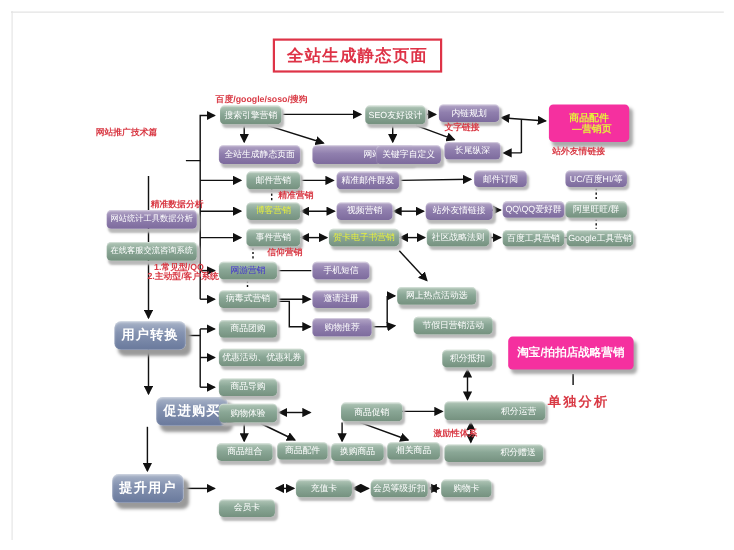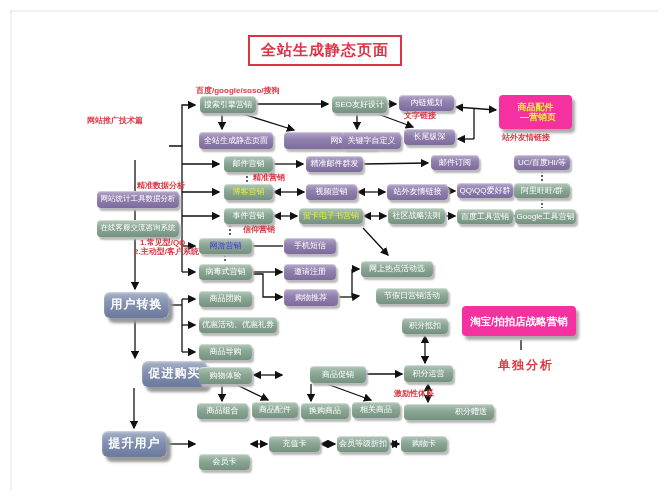"积分运营" div.node { padding-left: none -> 43px }
